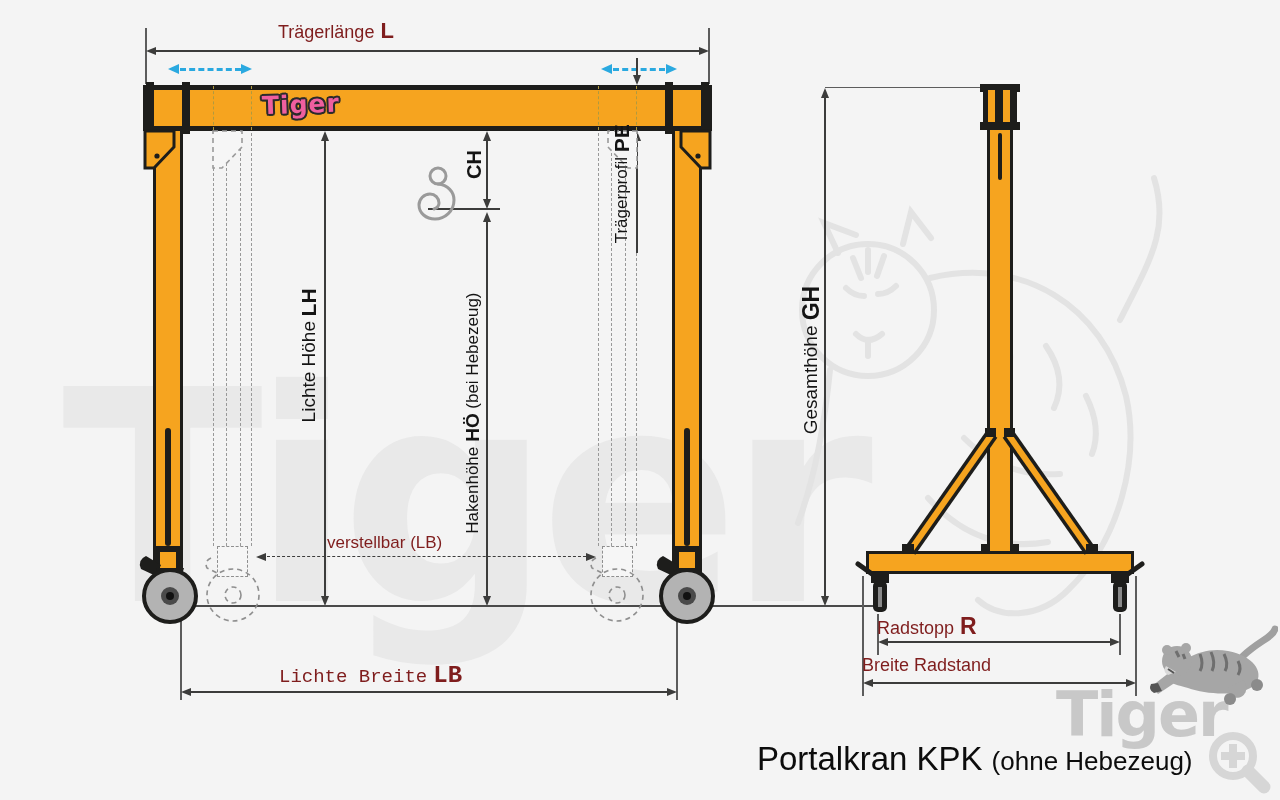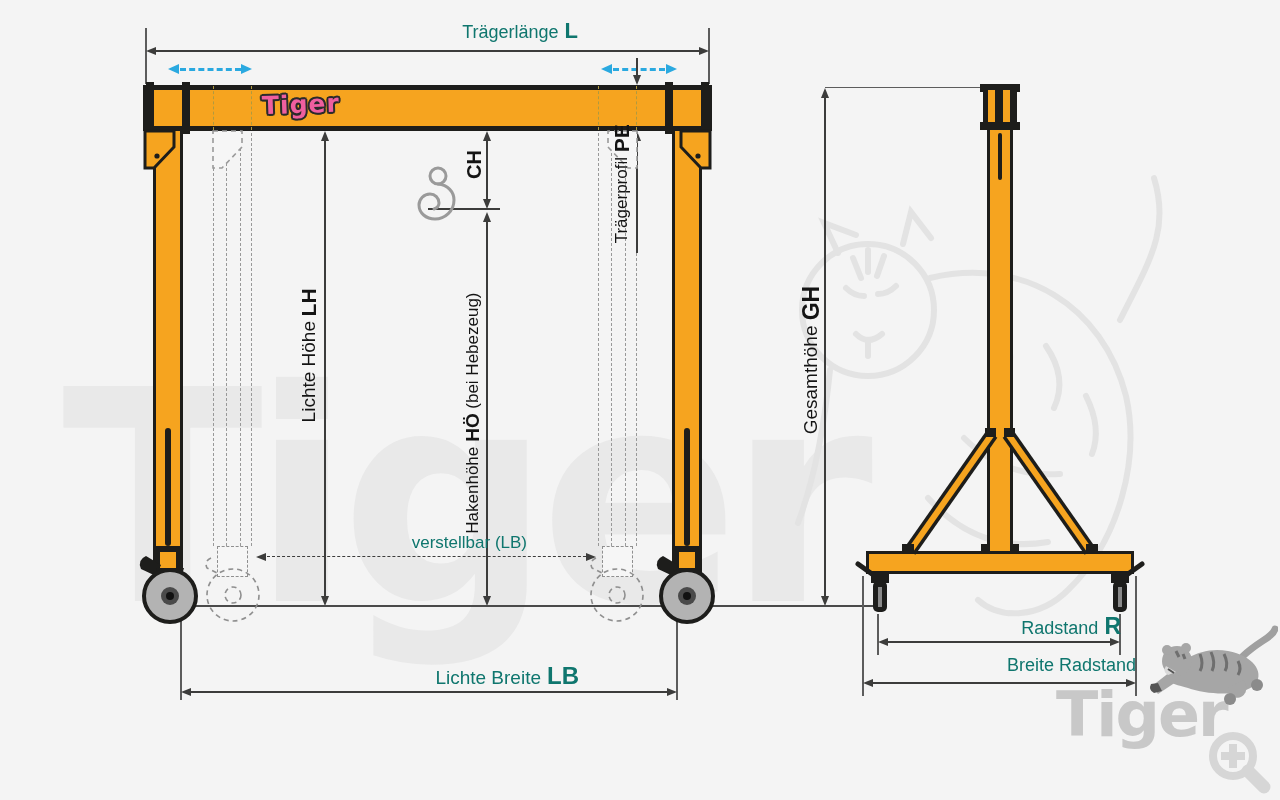"Trägerlänge L" .lbl { color: #0f766e -> #7f1d1d; text-align: right -> left }
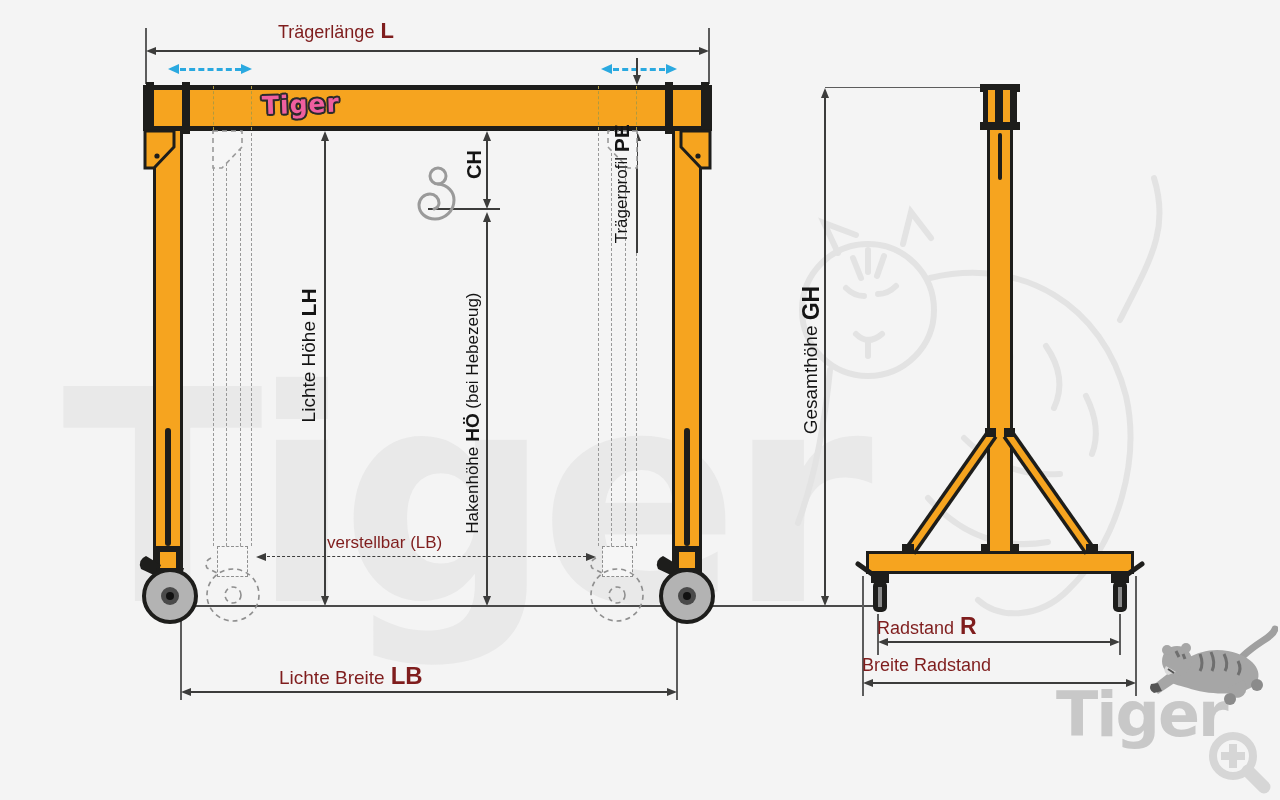"Radstand" span { text: Radstand -> Radstopp }
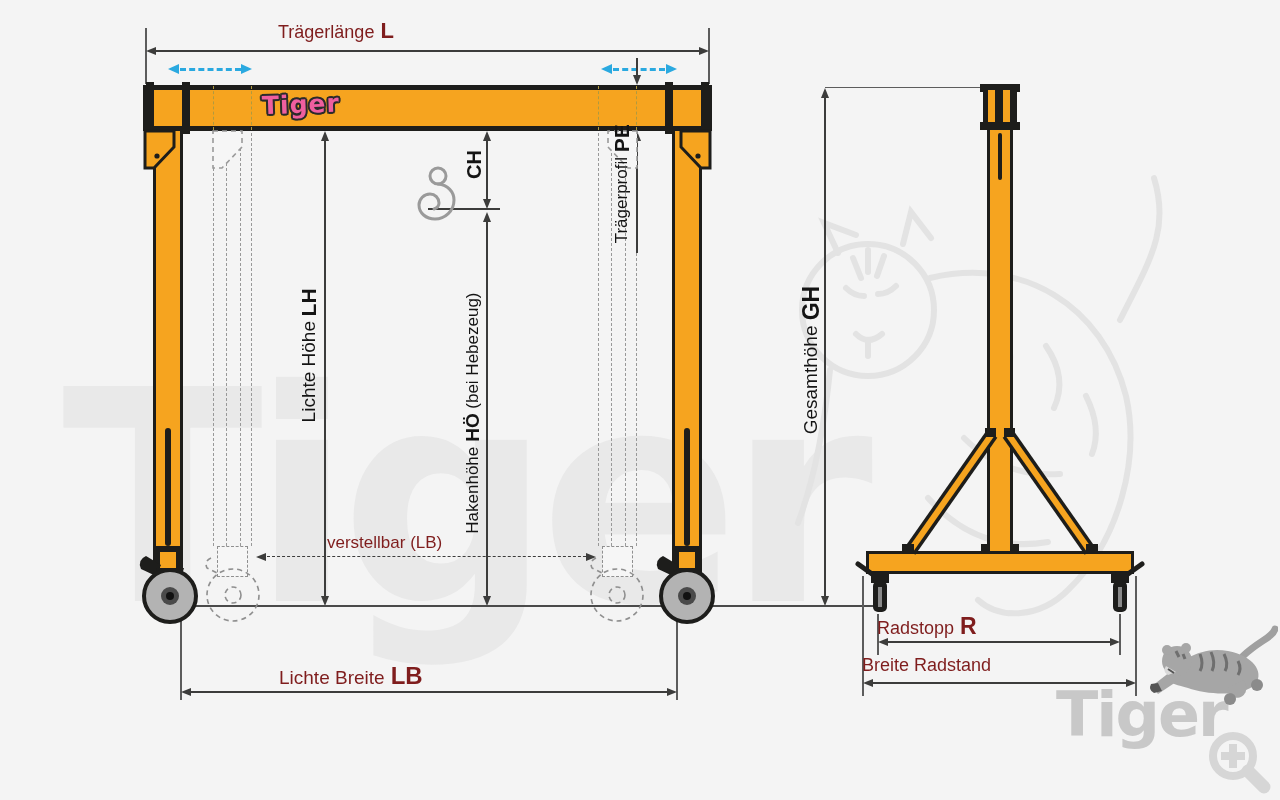"Lichte Breite LB" div.lbl { font-family: none -> Liberation Mono, monospace }
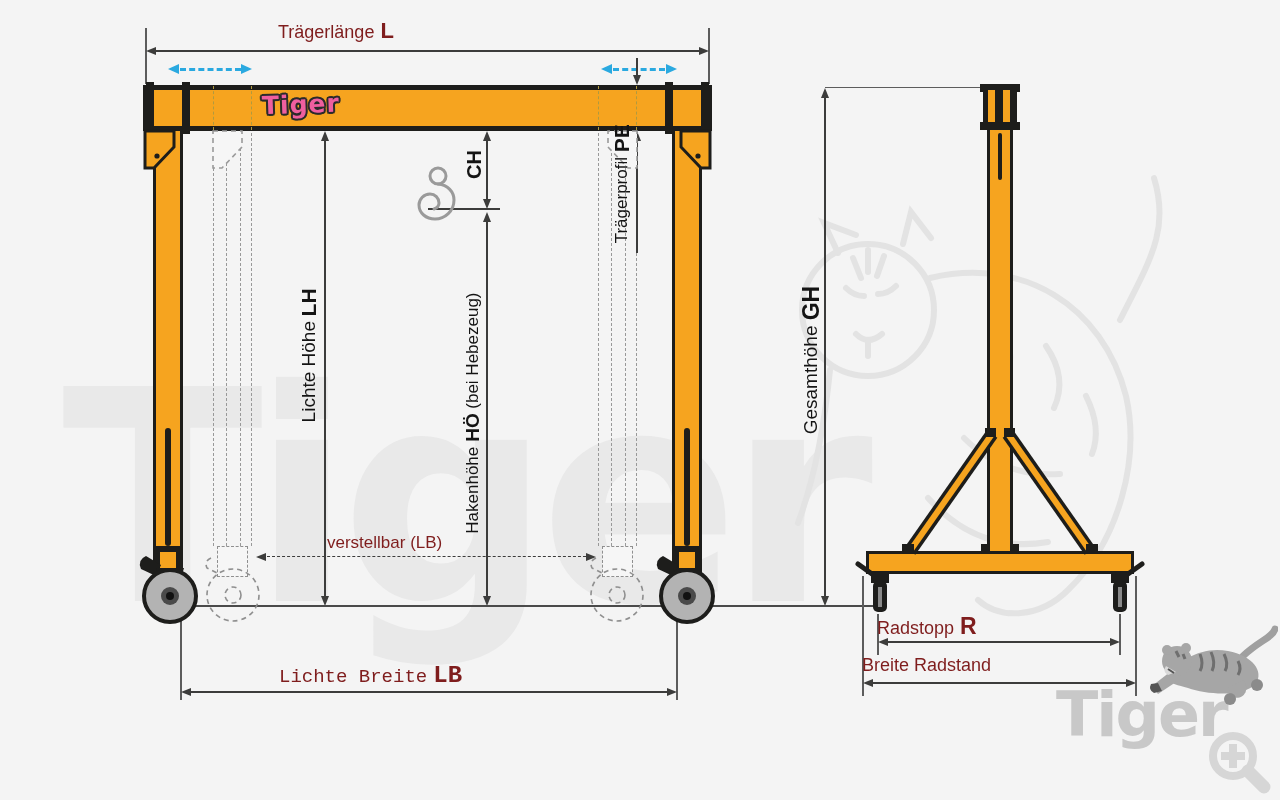"Portalkran KPK" div.title { html: none -> <div> <span>Portalkran KPK</span> <span>(ohne Hebezeug)</span> </div> }
